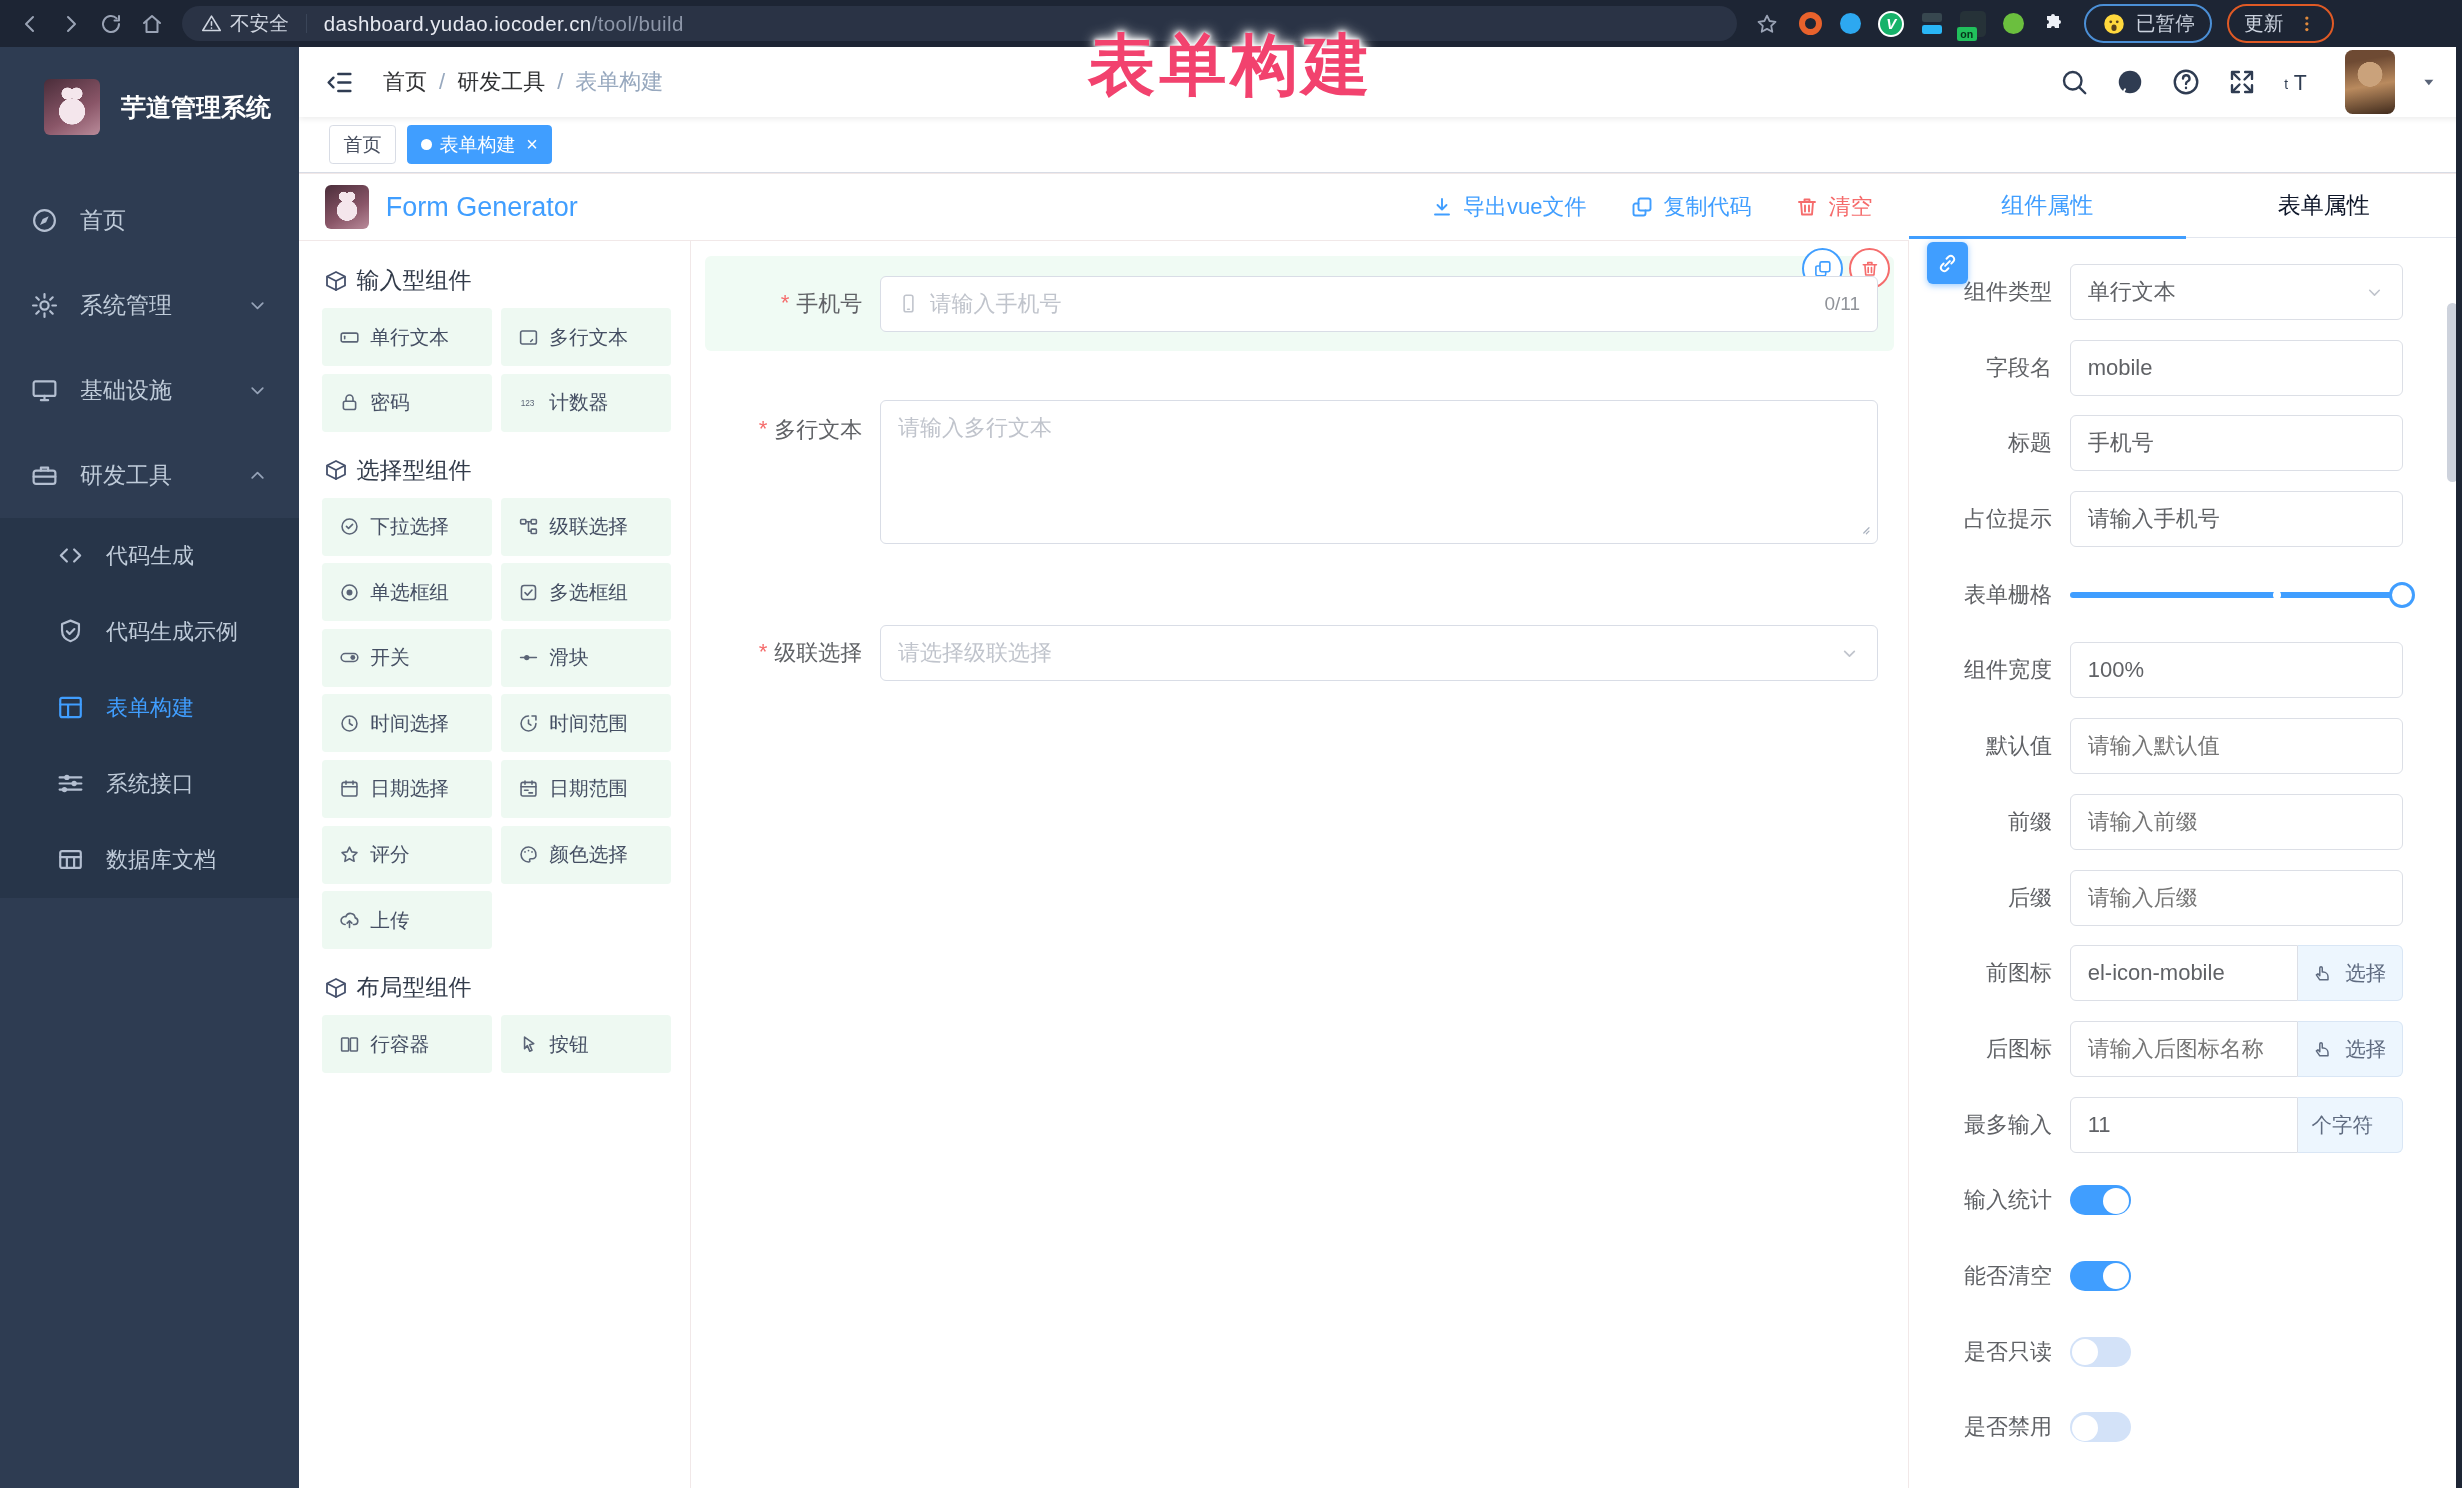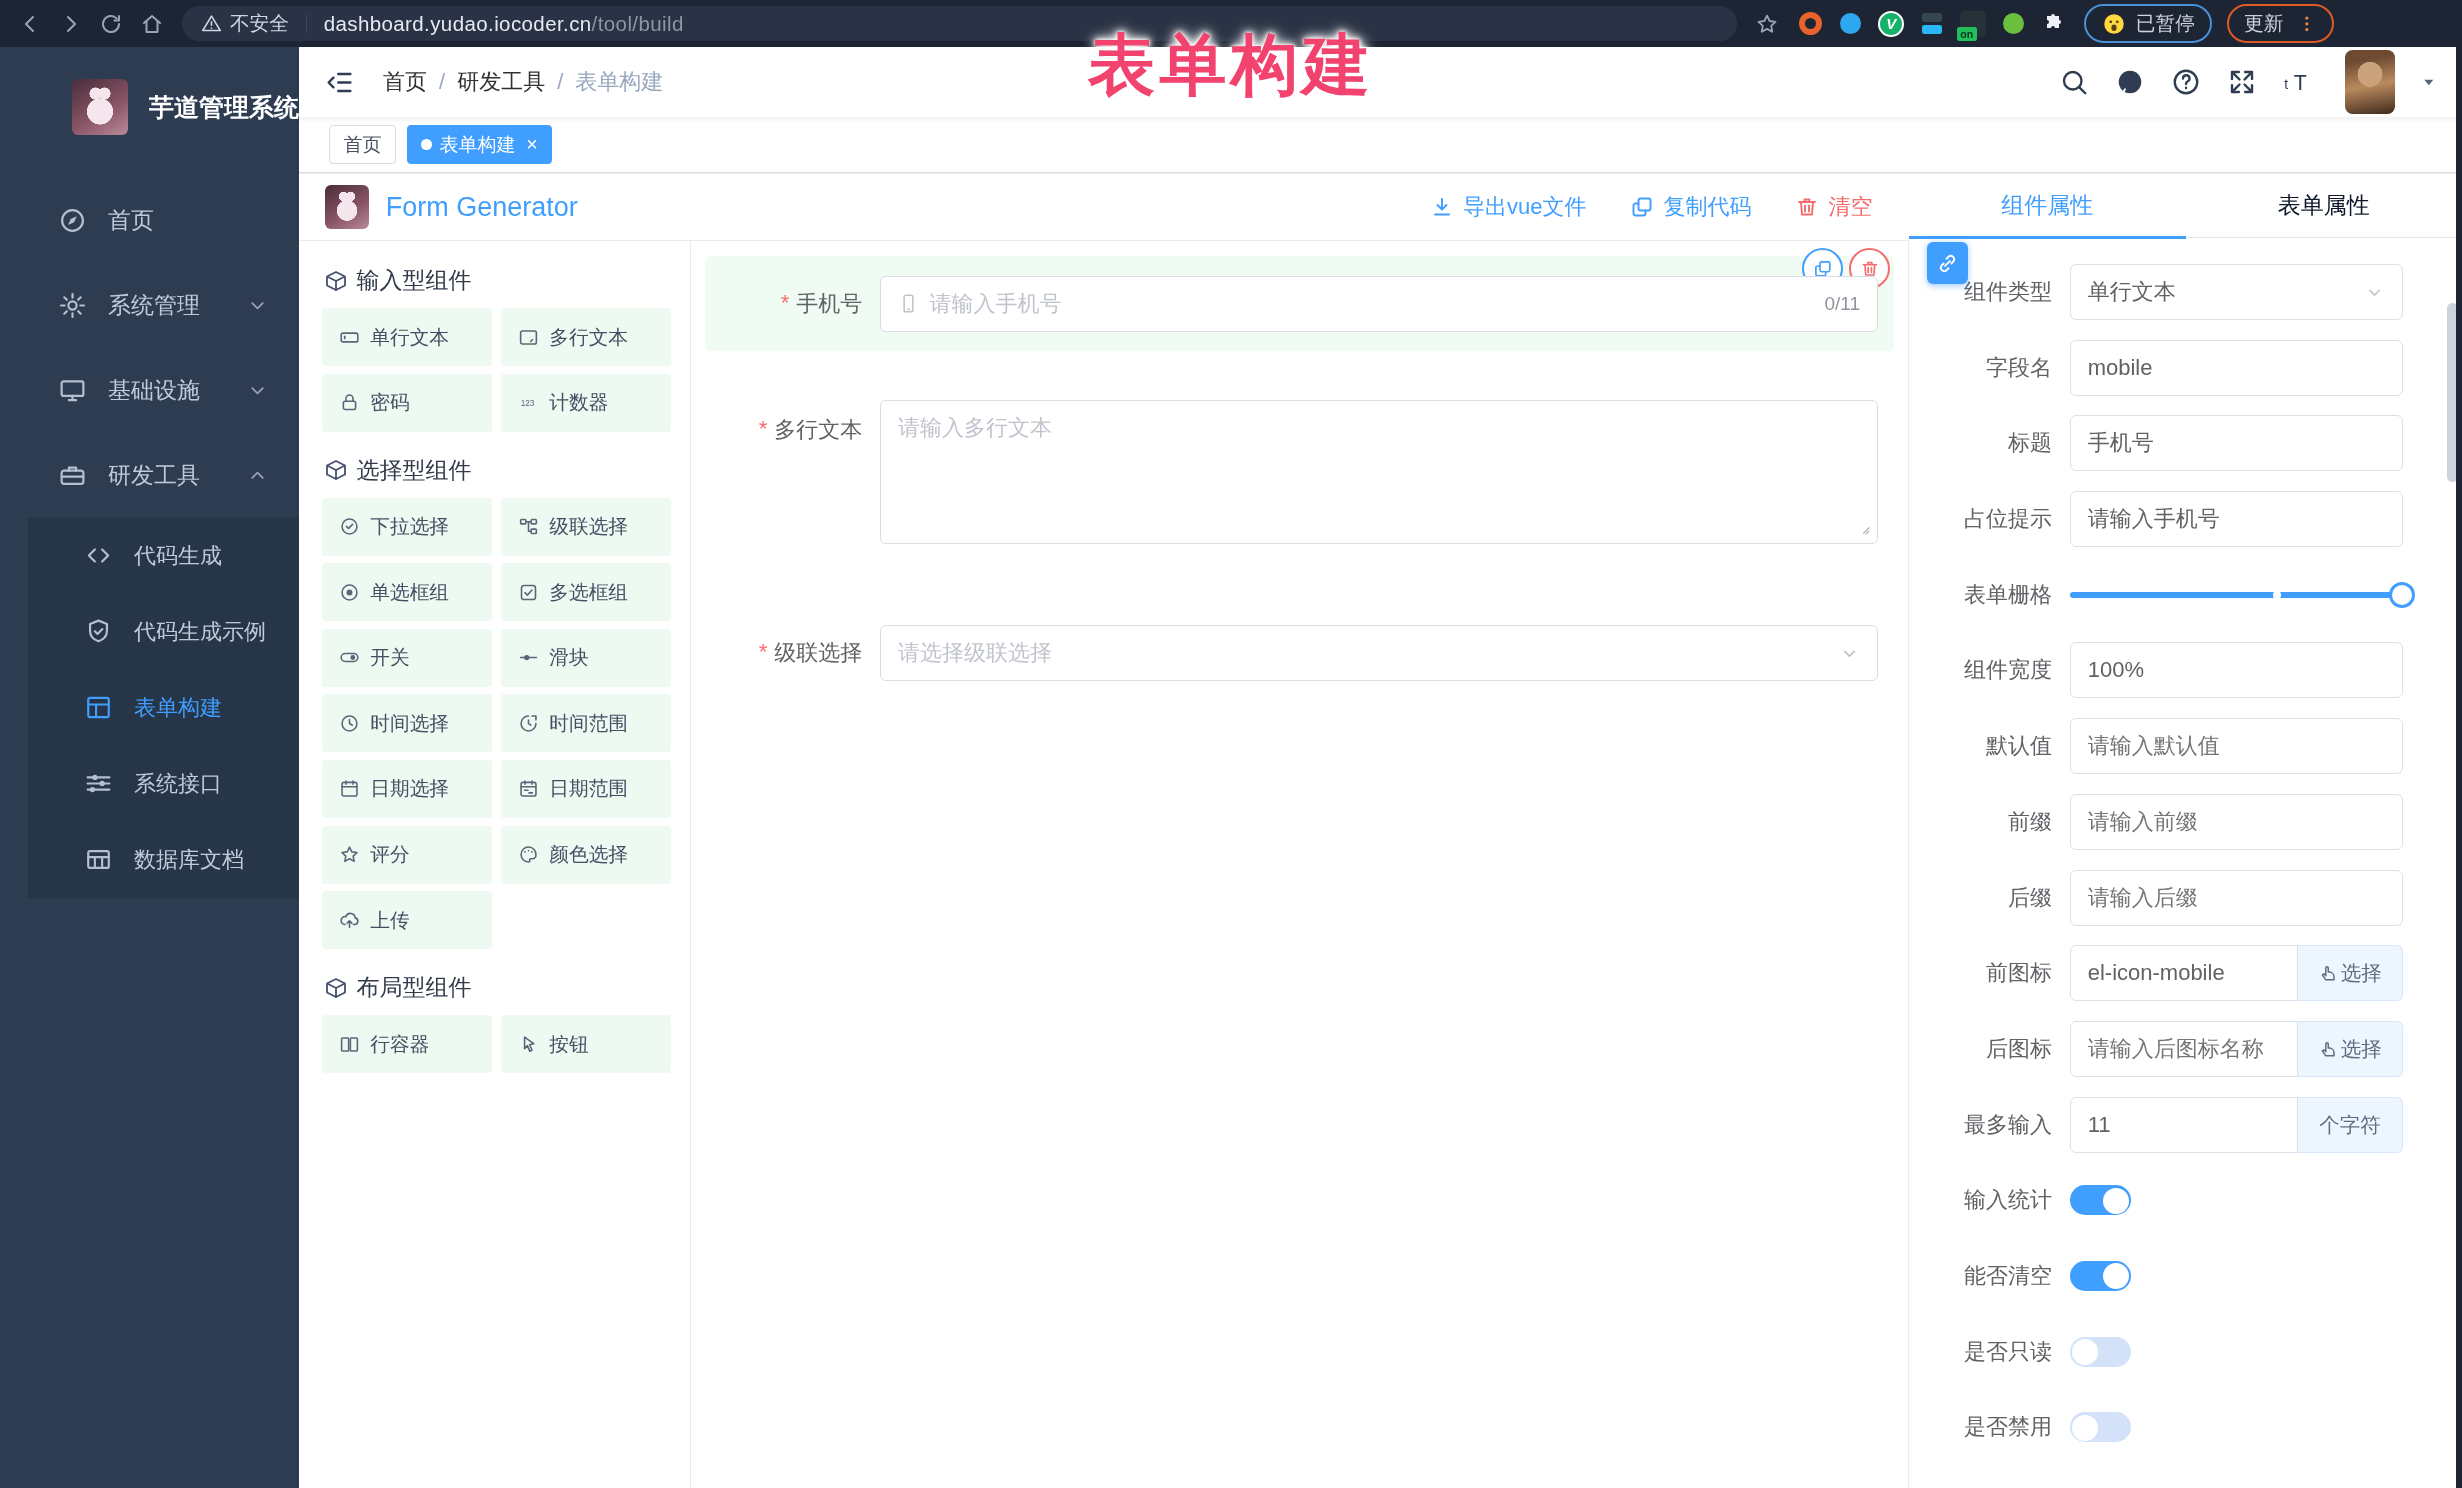"芋道管理系统" .sidebar { padding-left: 28px -> none }
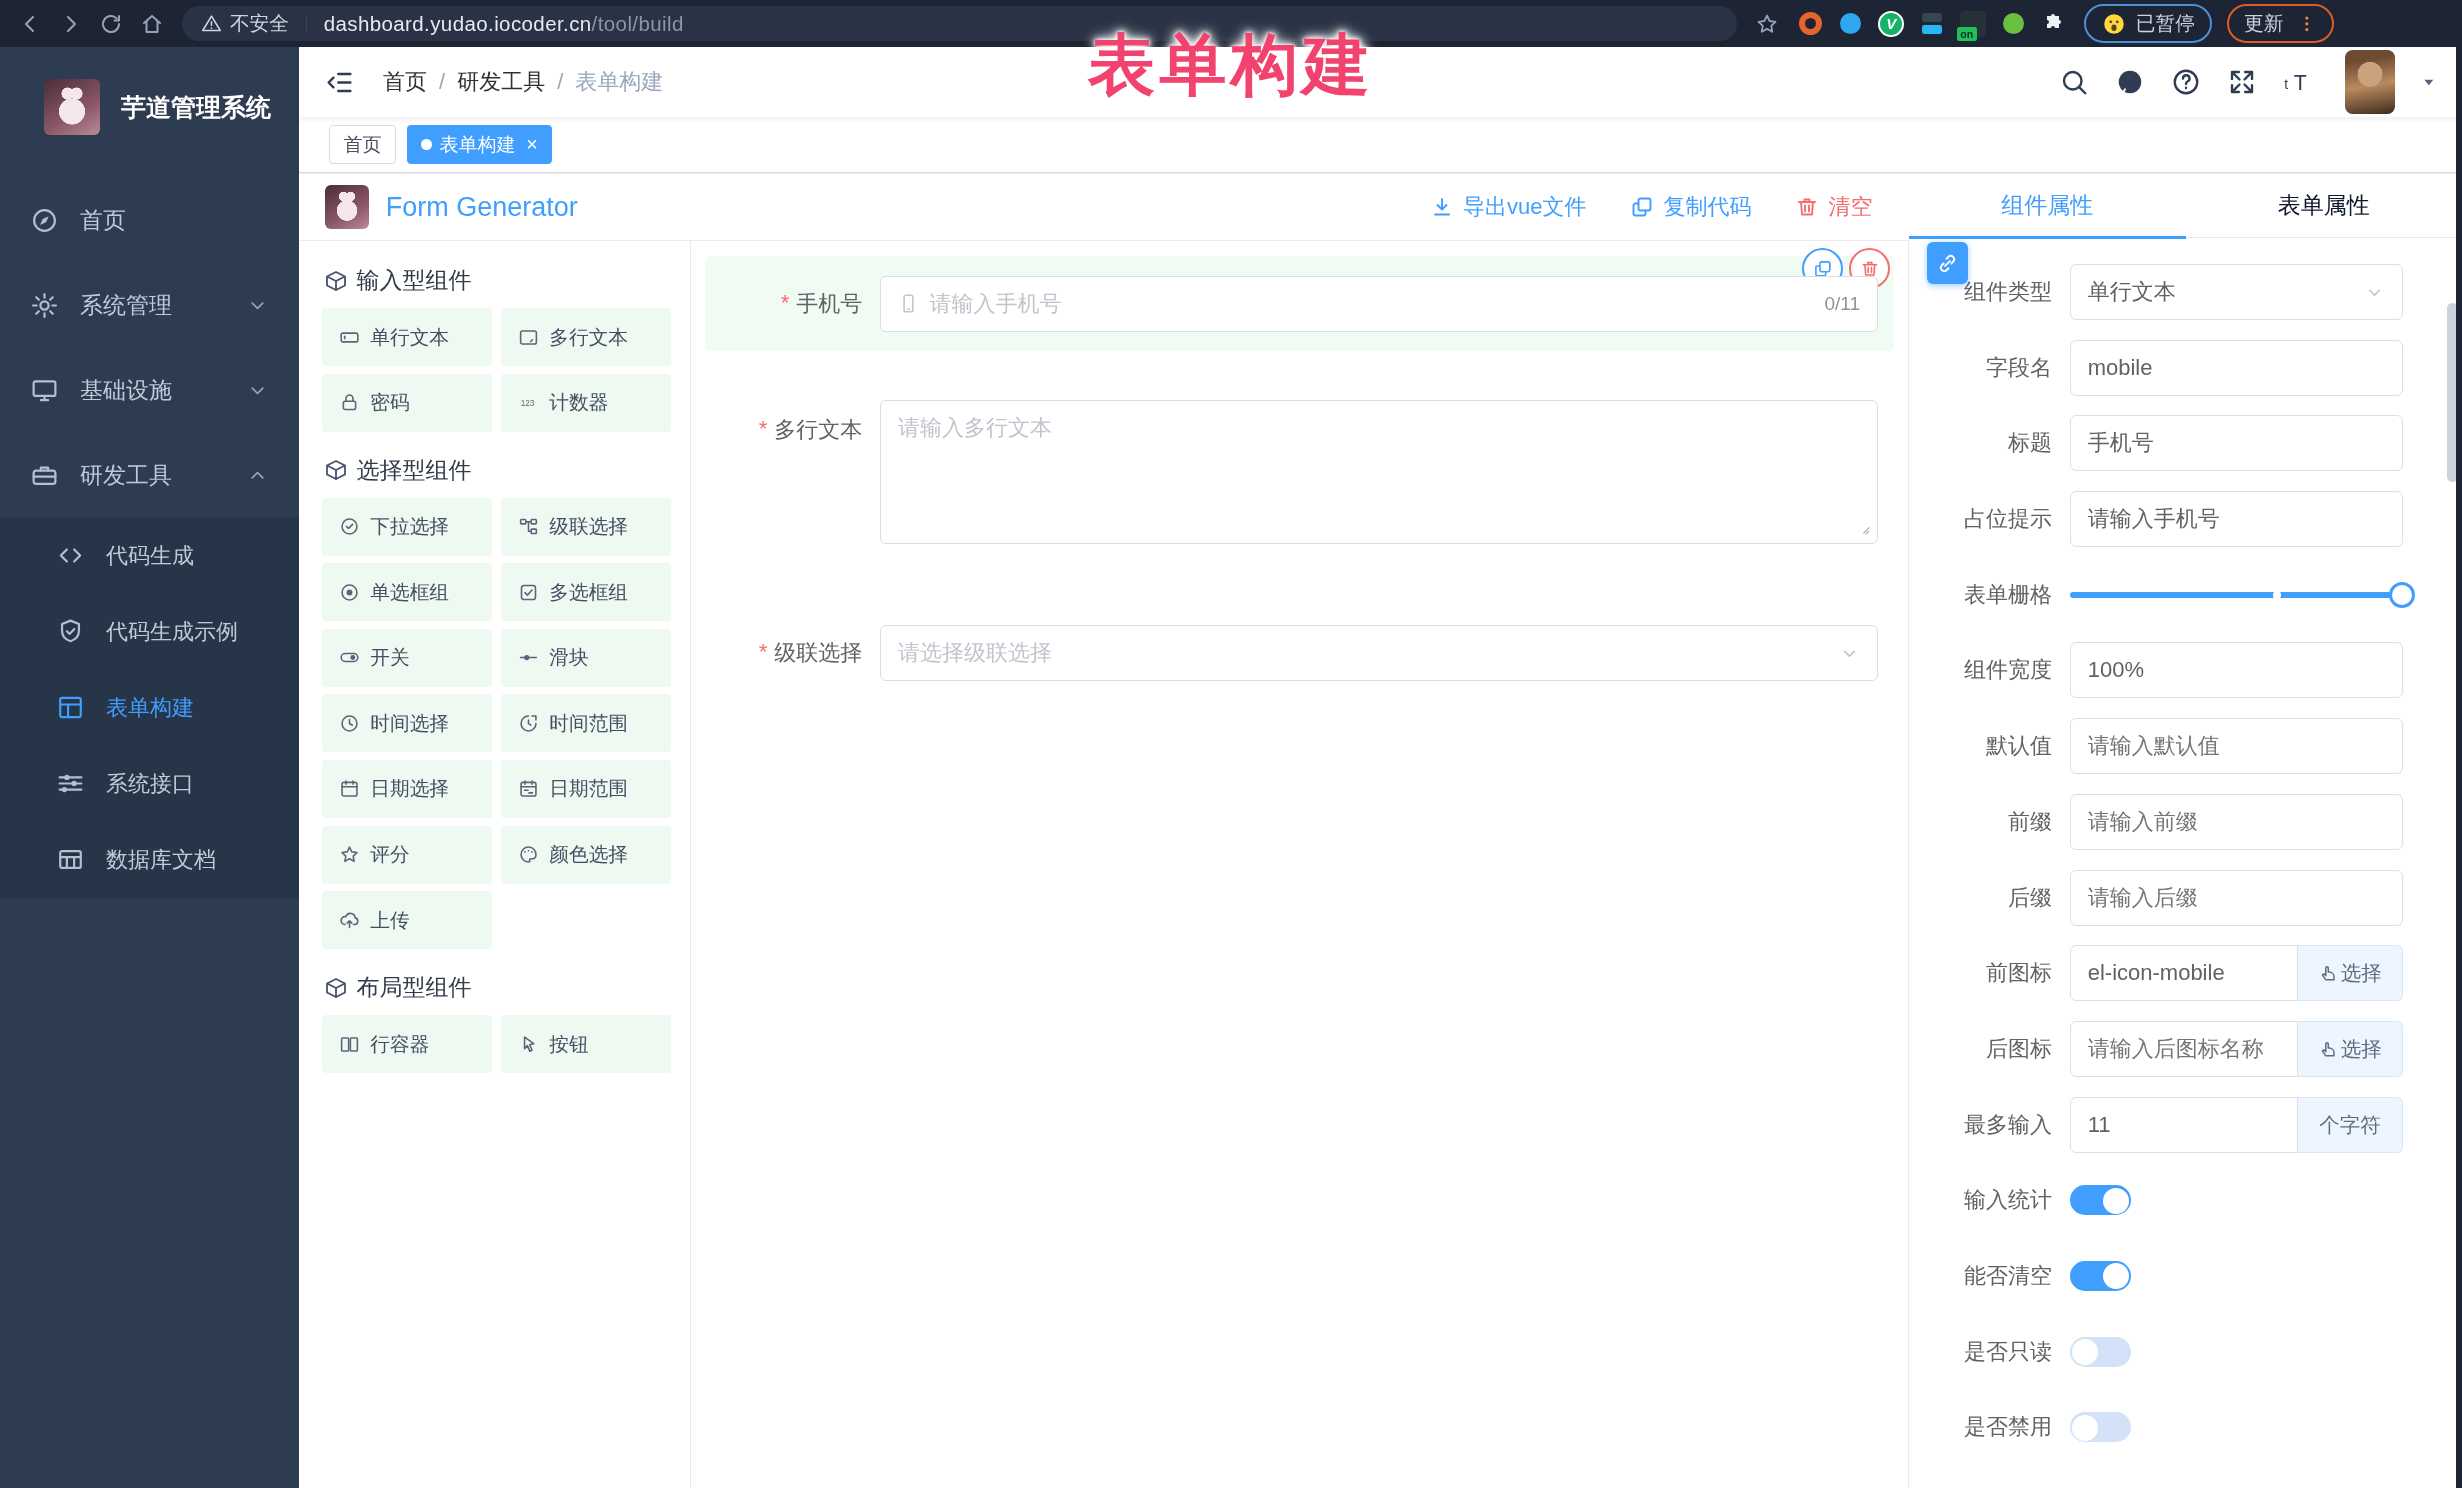"选择" .pappend { gap: 3px -> 14px; justify-content: center -> none }
